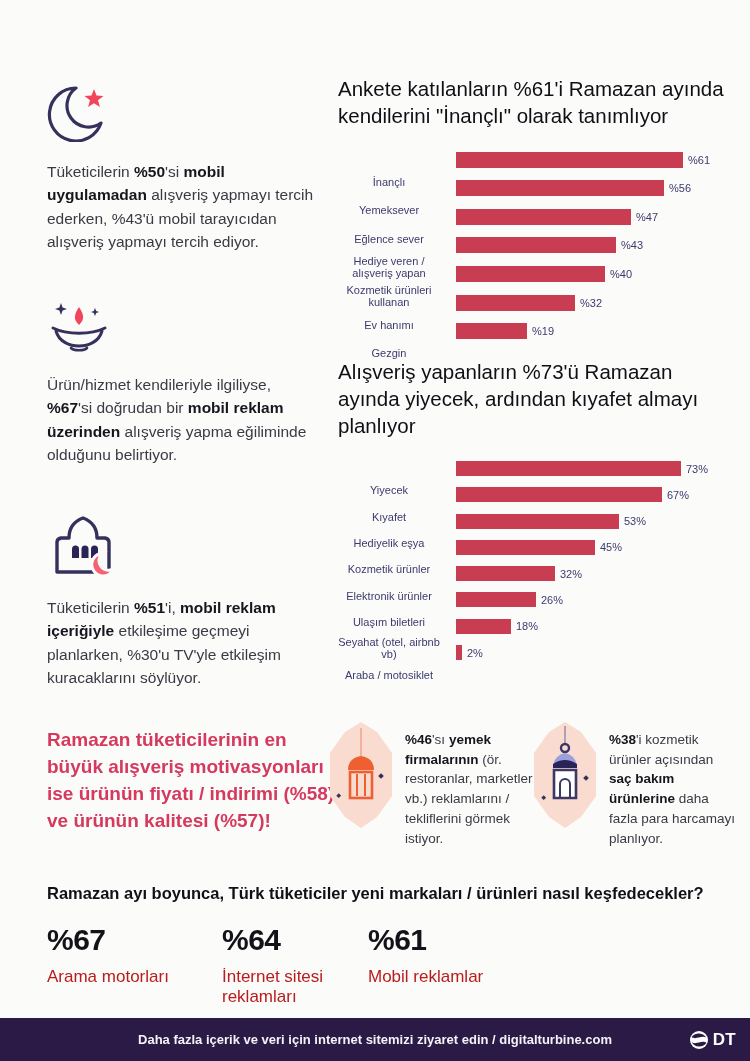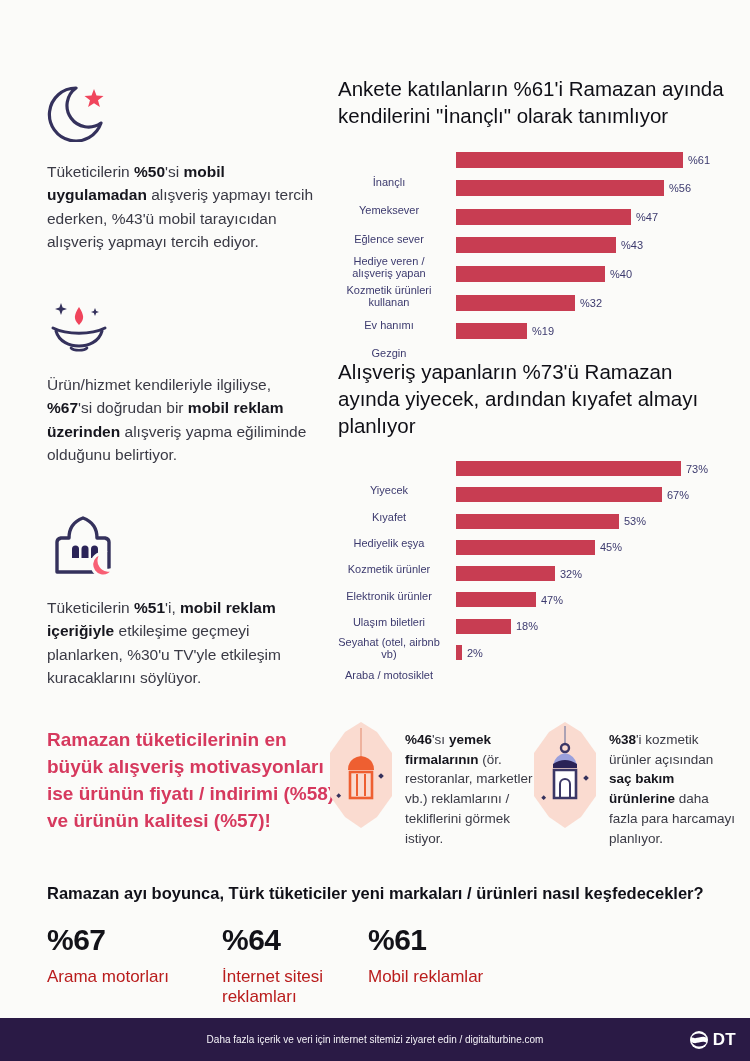"47%" div.bar-value { text: 47% -> 26% }
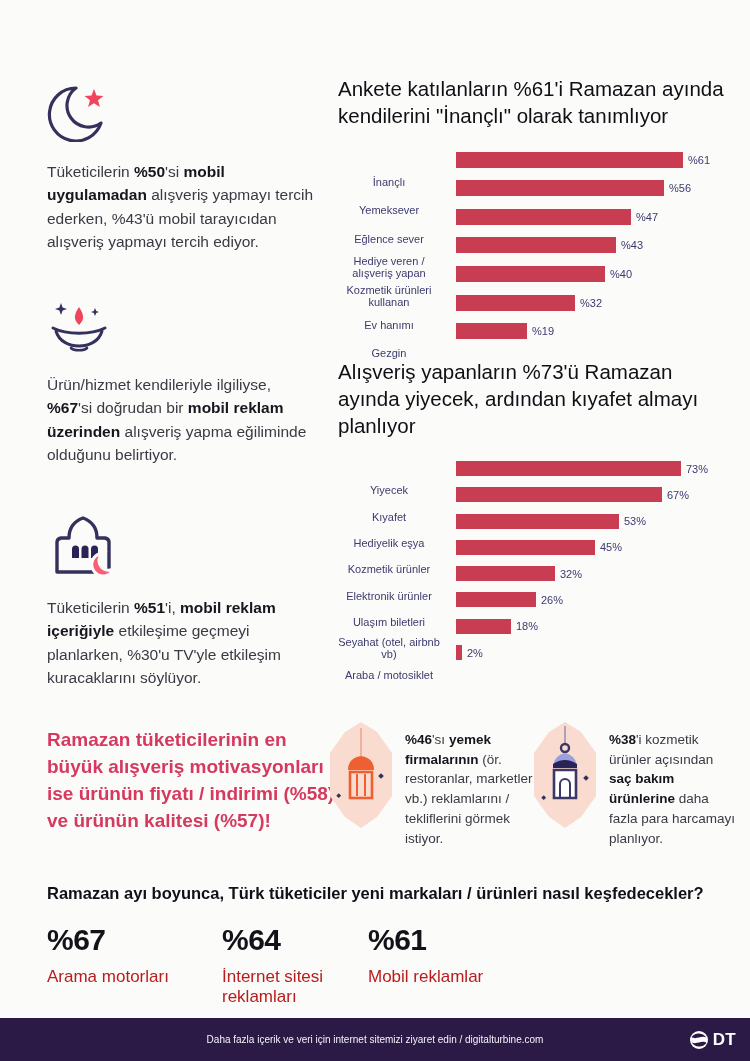"Daha fazla içerik ve veri" .footer-text { font-size: 10px -> 13px; font-weight: none -> bold }
